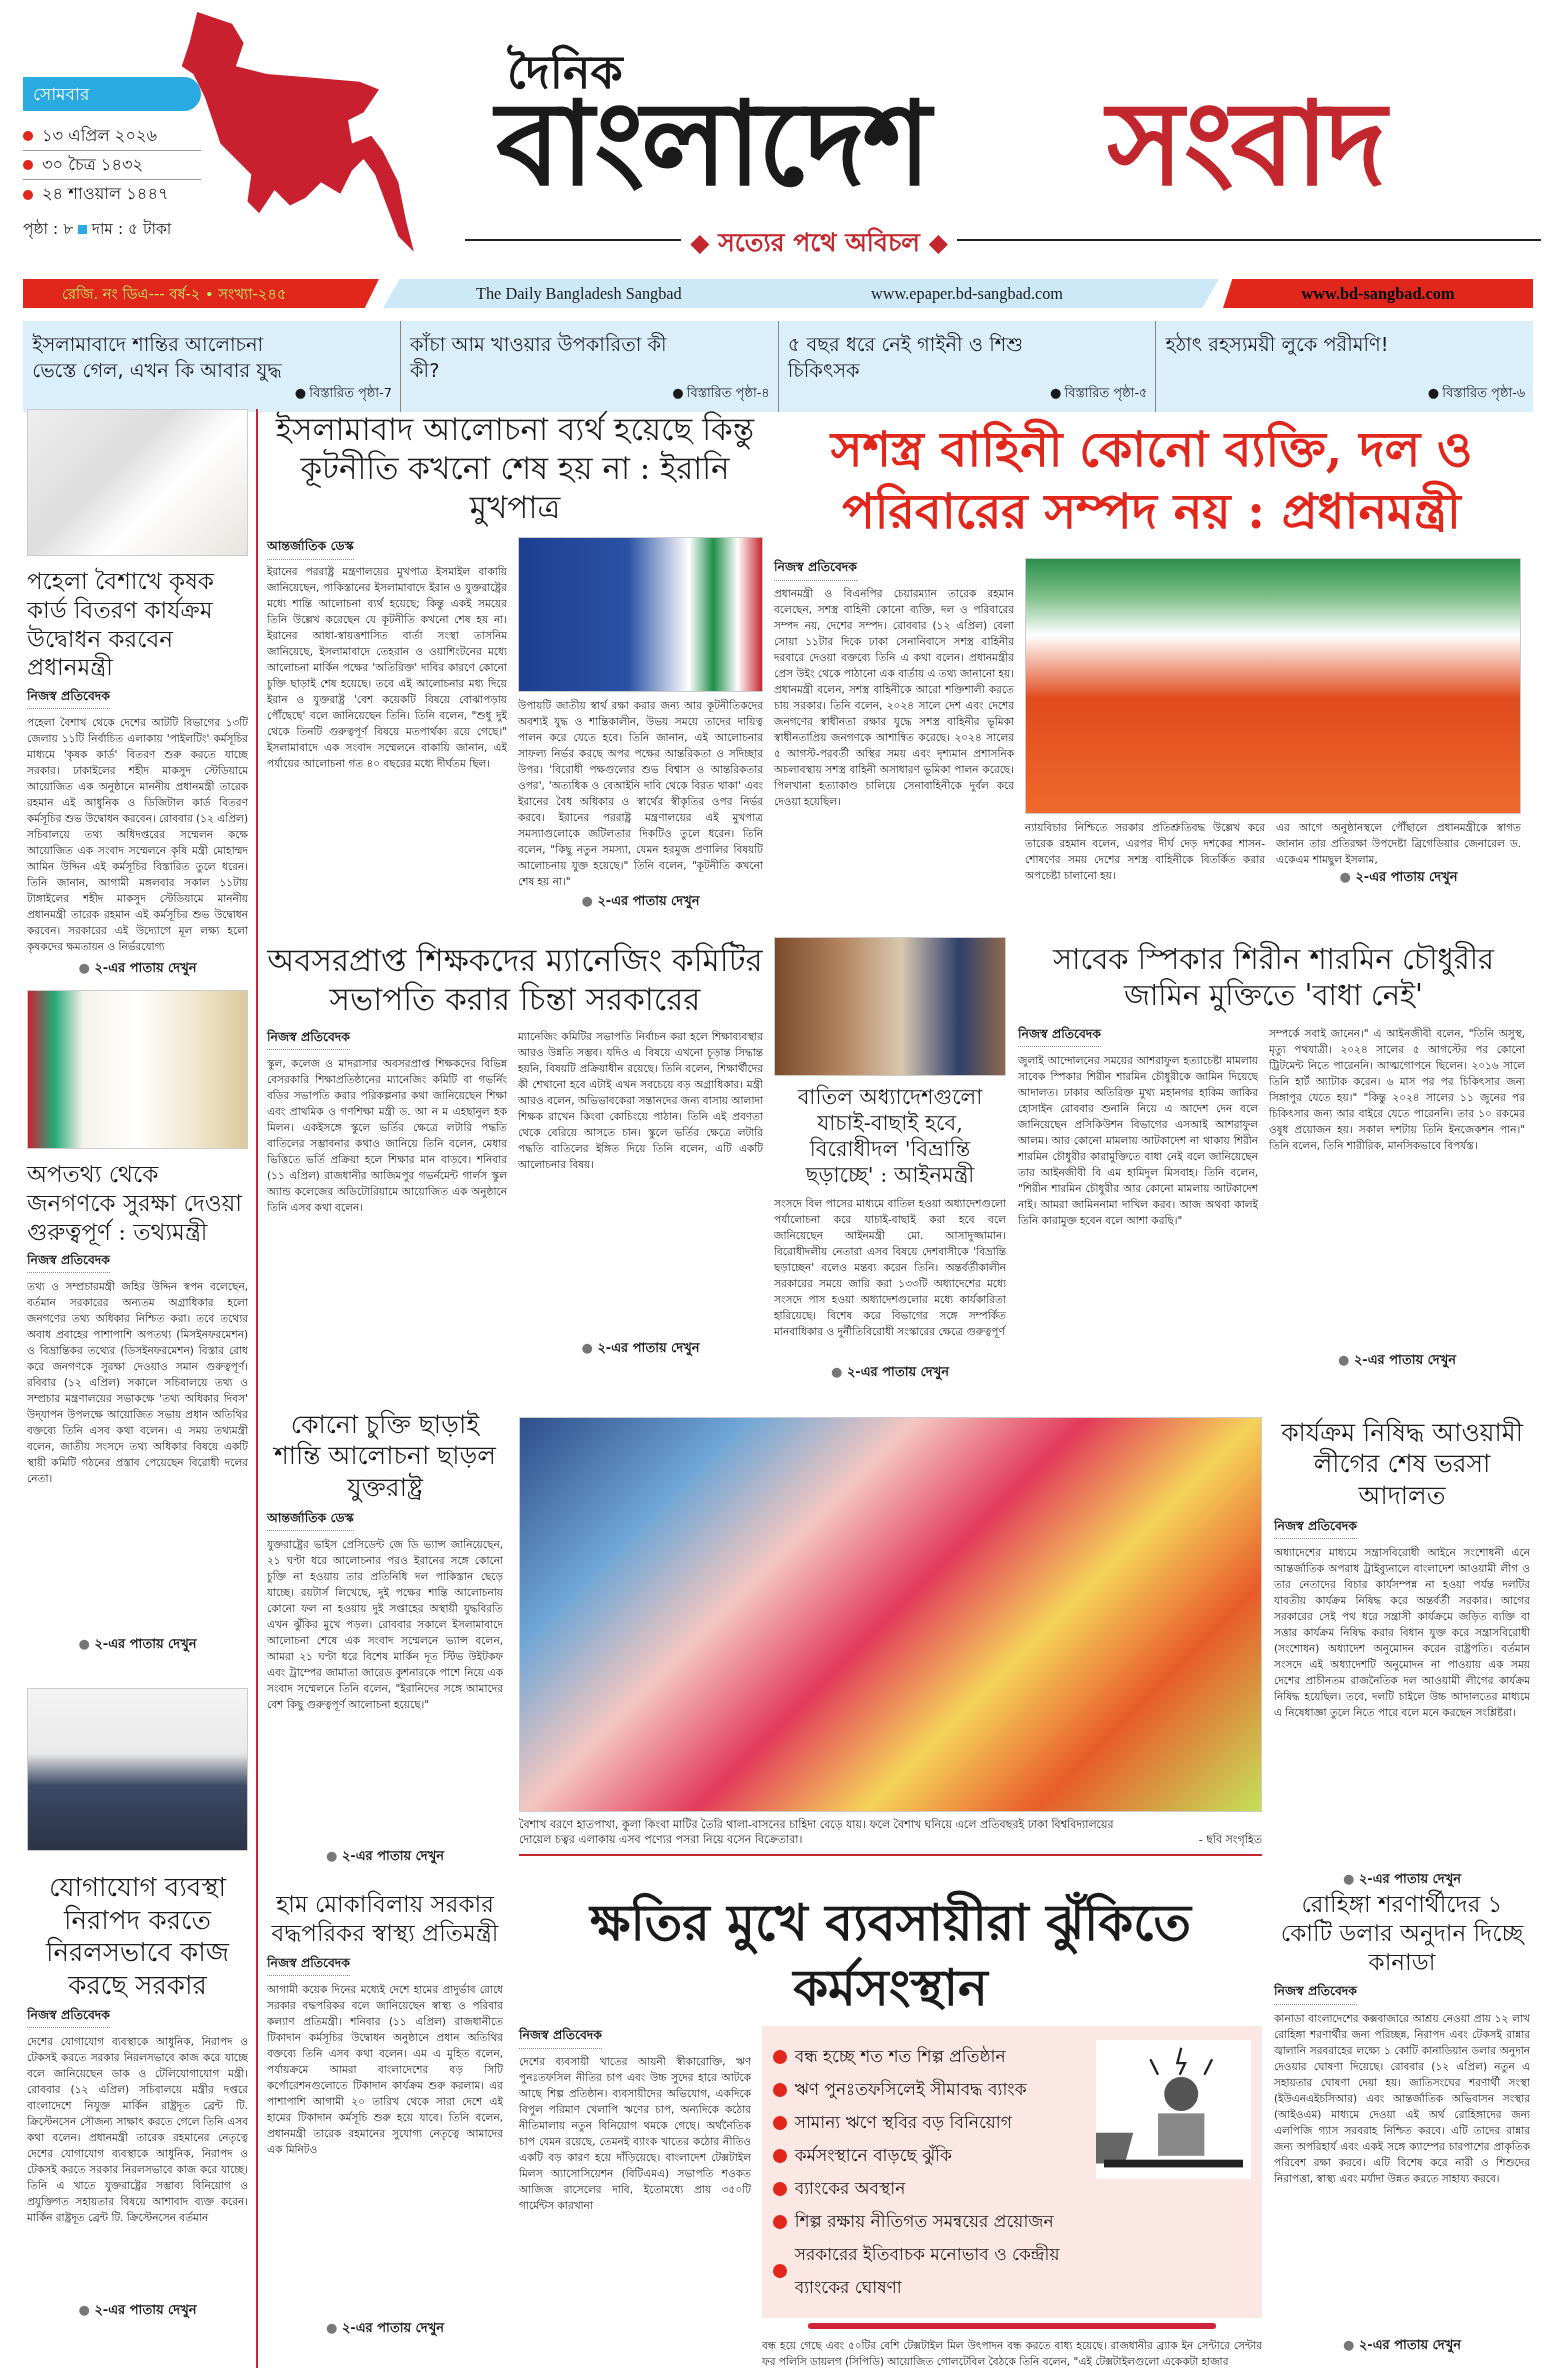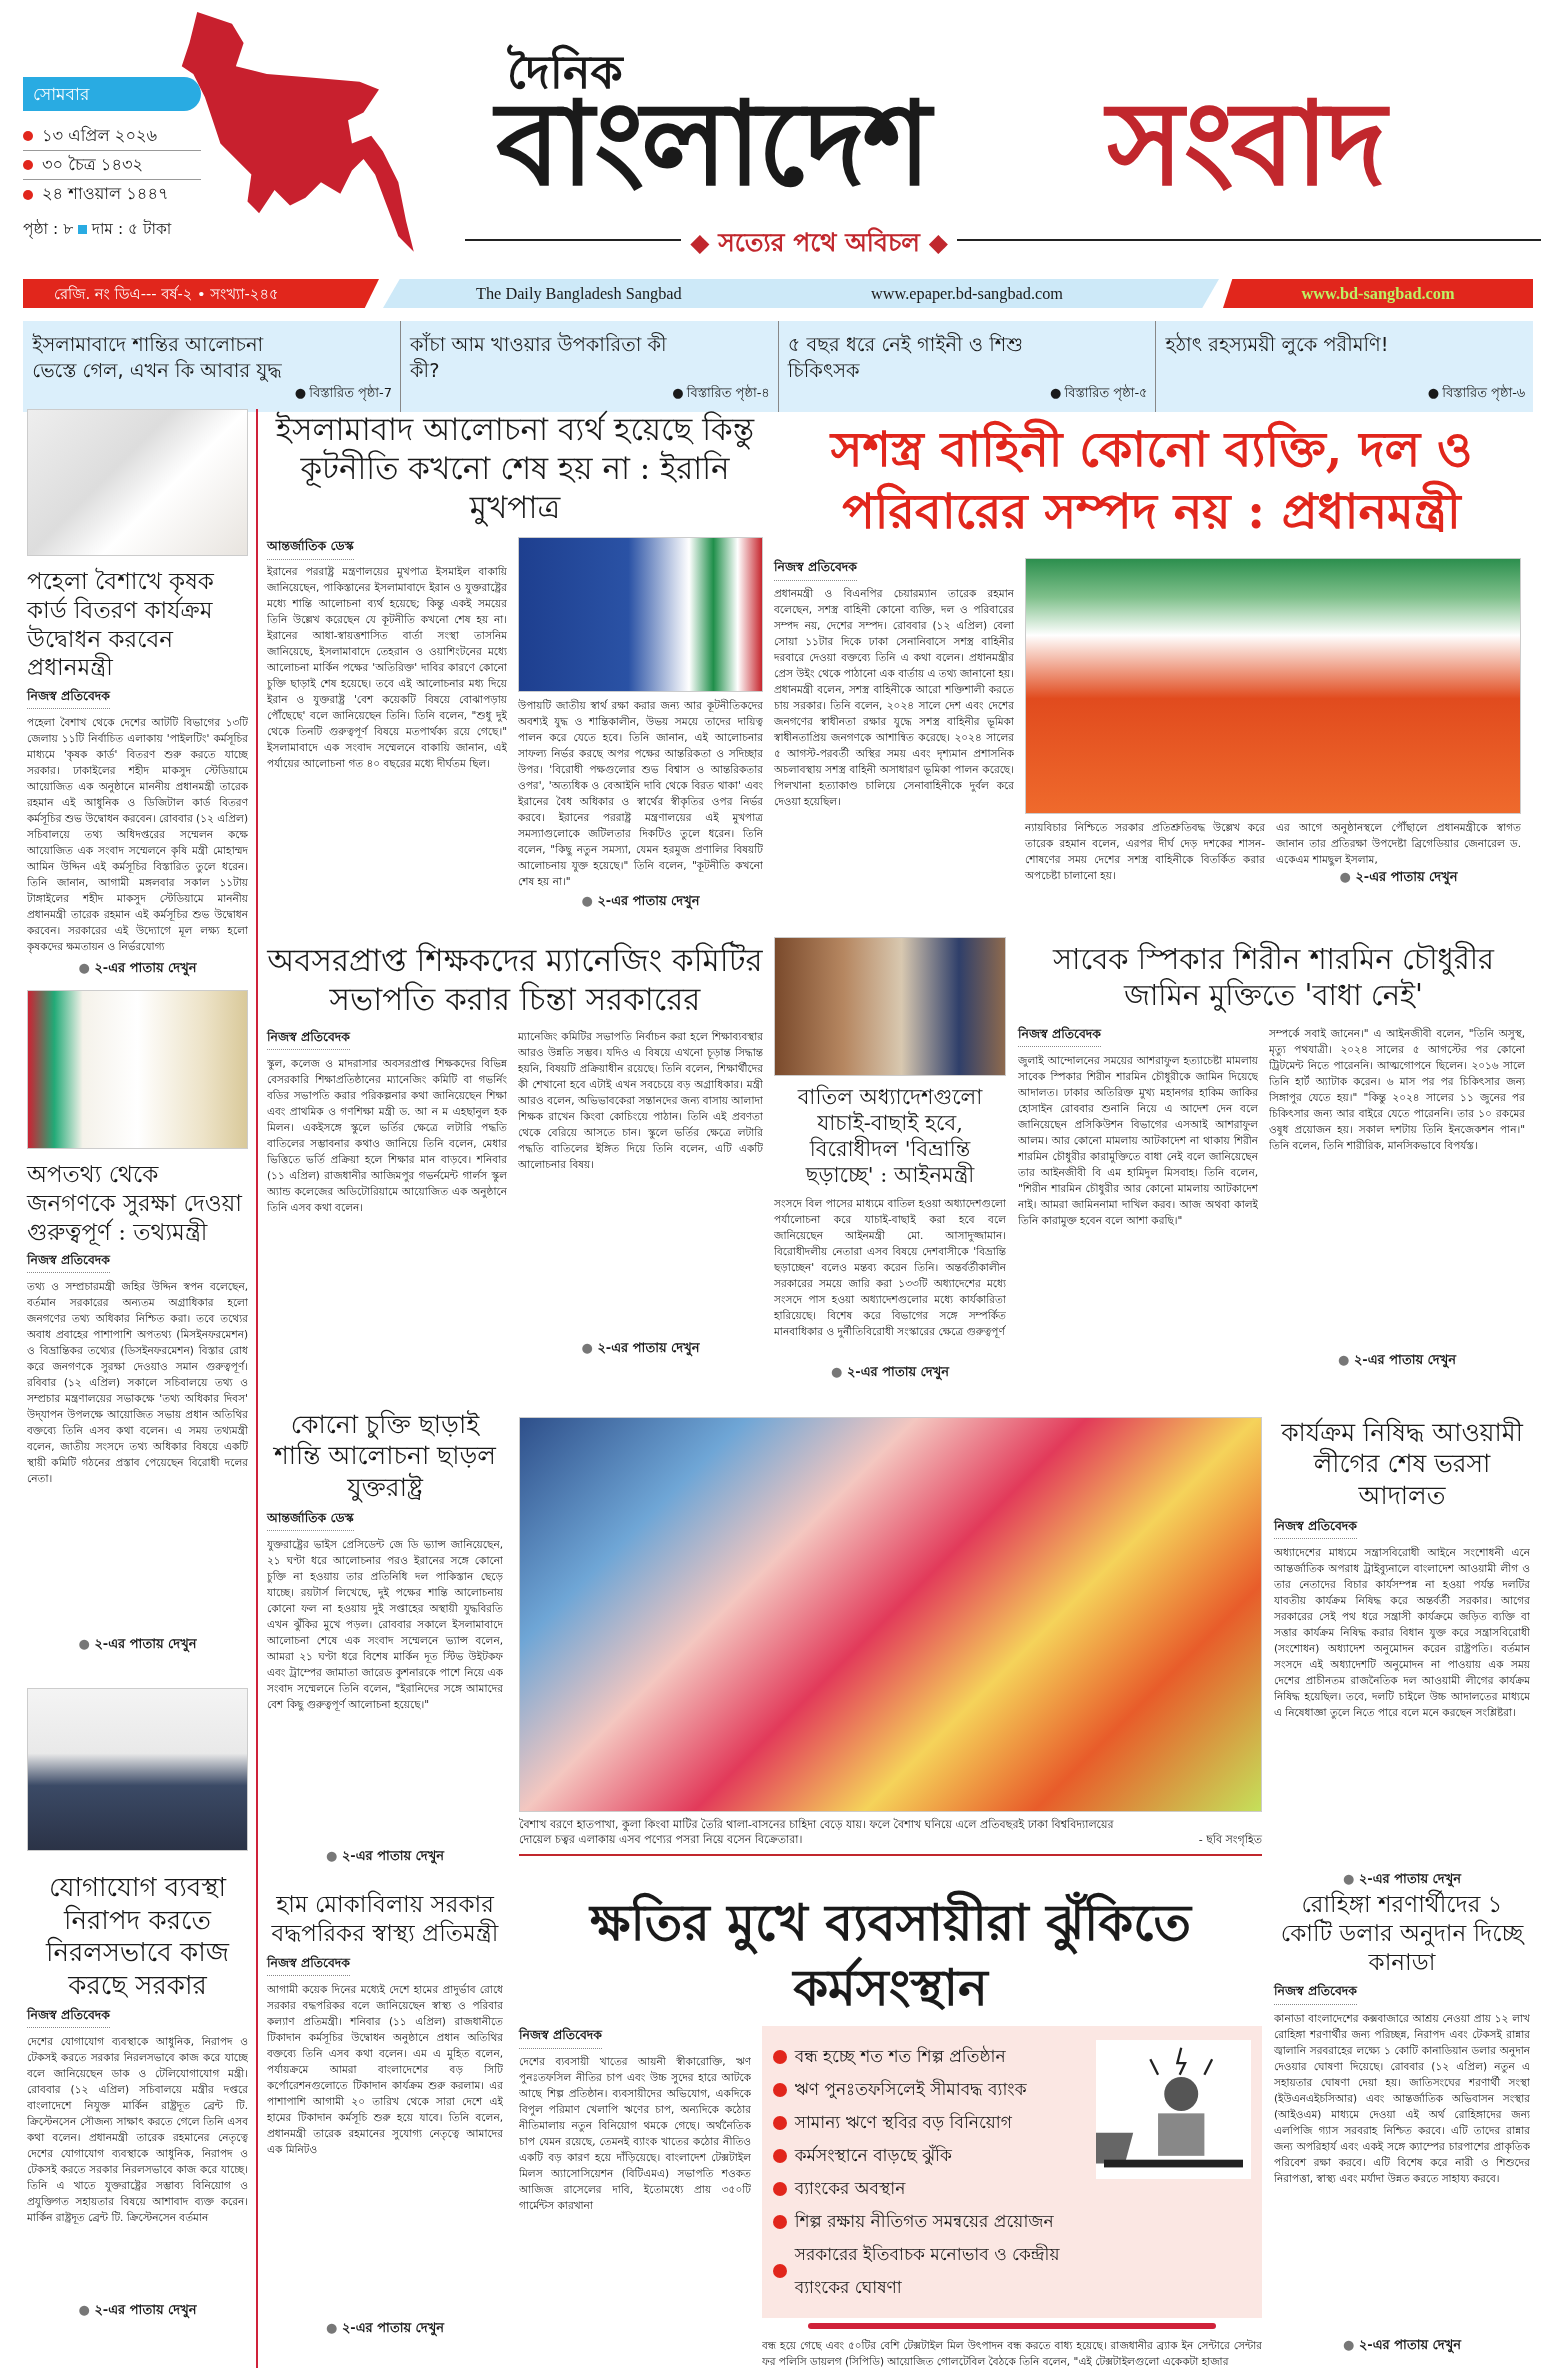"রেজি. নং ডিএ--- বর্ষ-২ •" .strip-left { color: #ffffff -> #bef264; padding-left: 31px -> 39px }
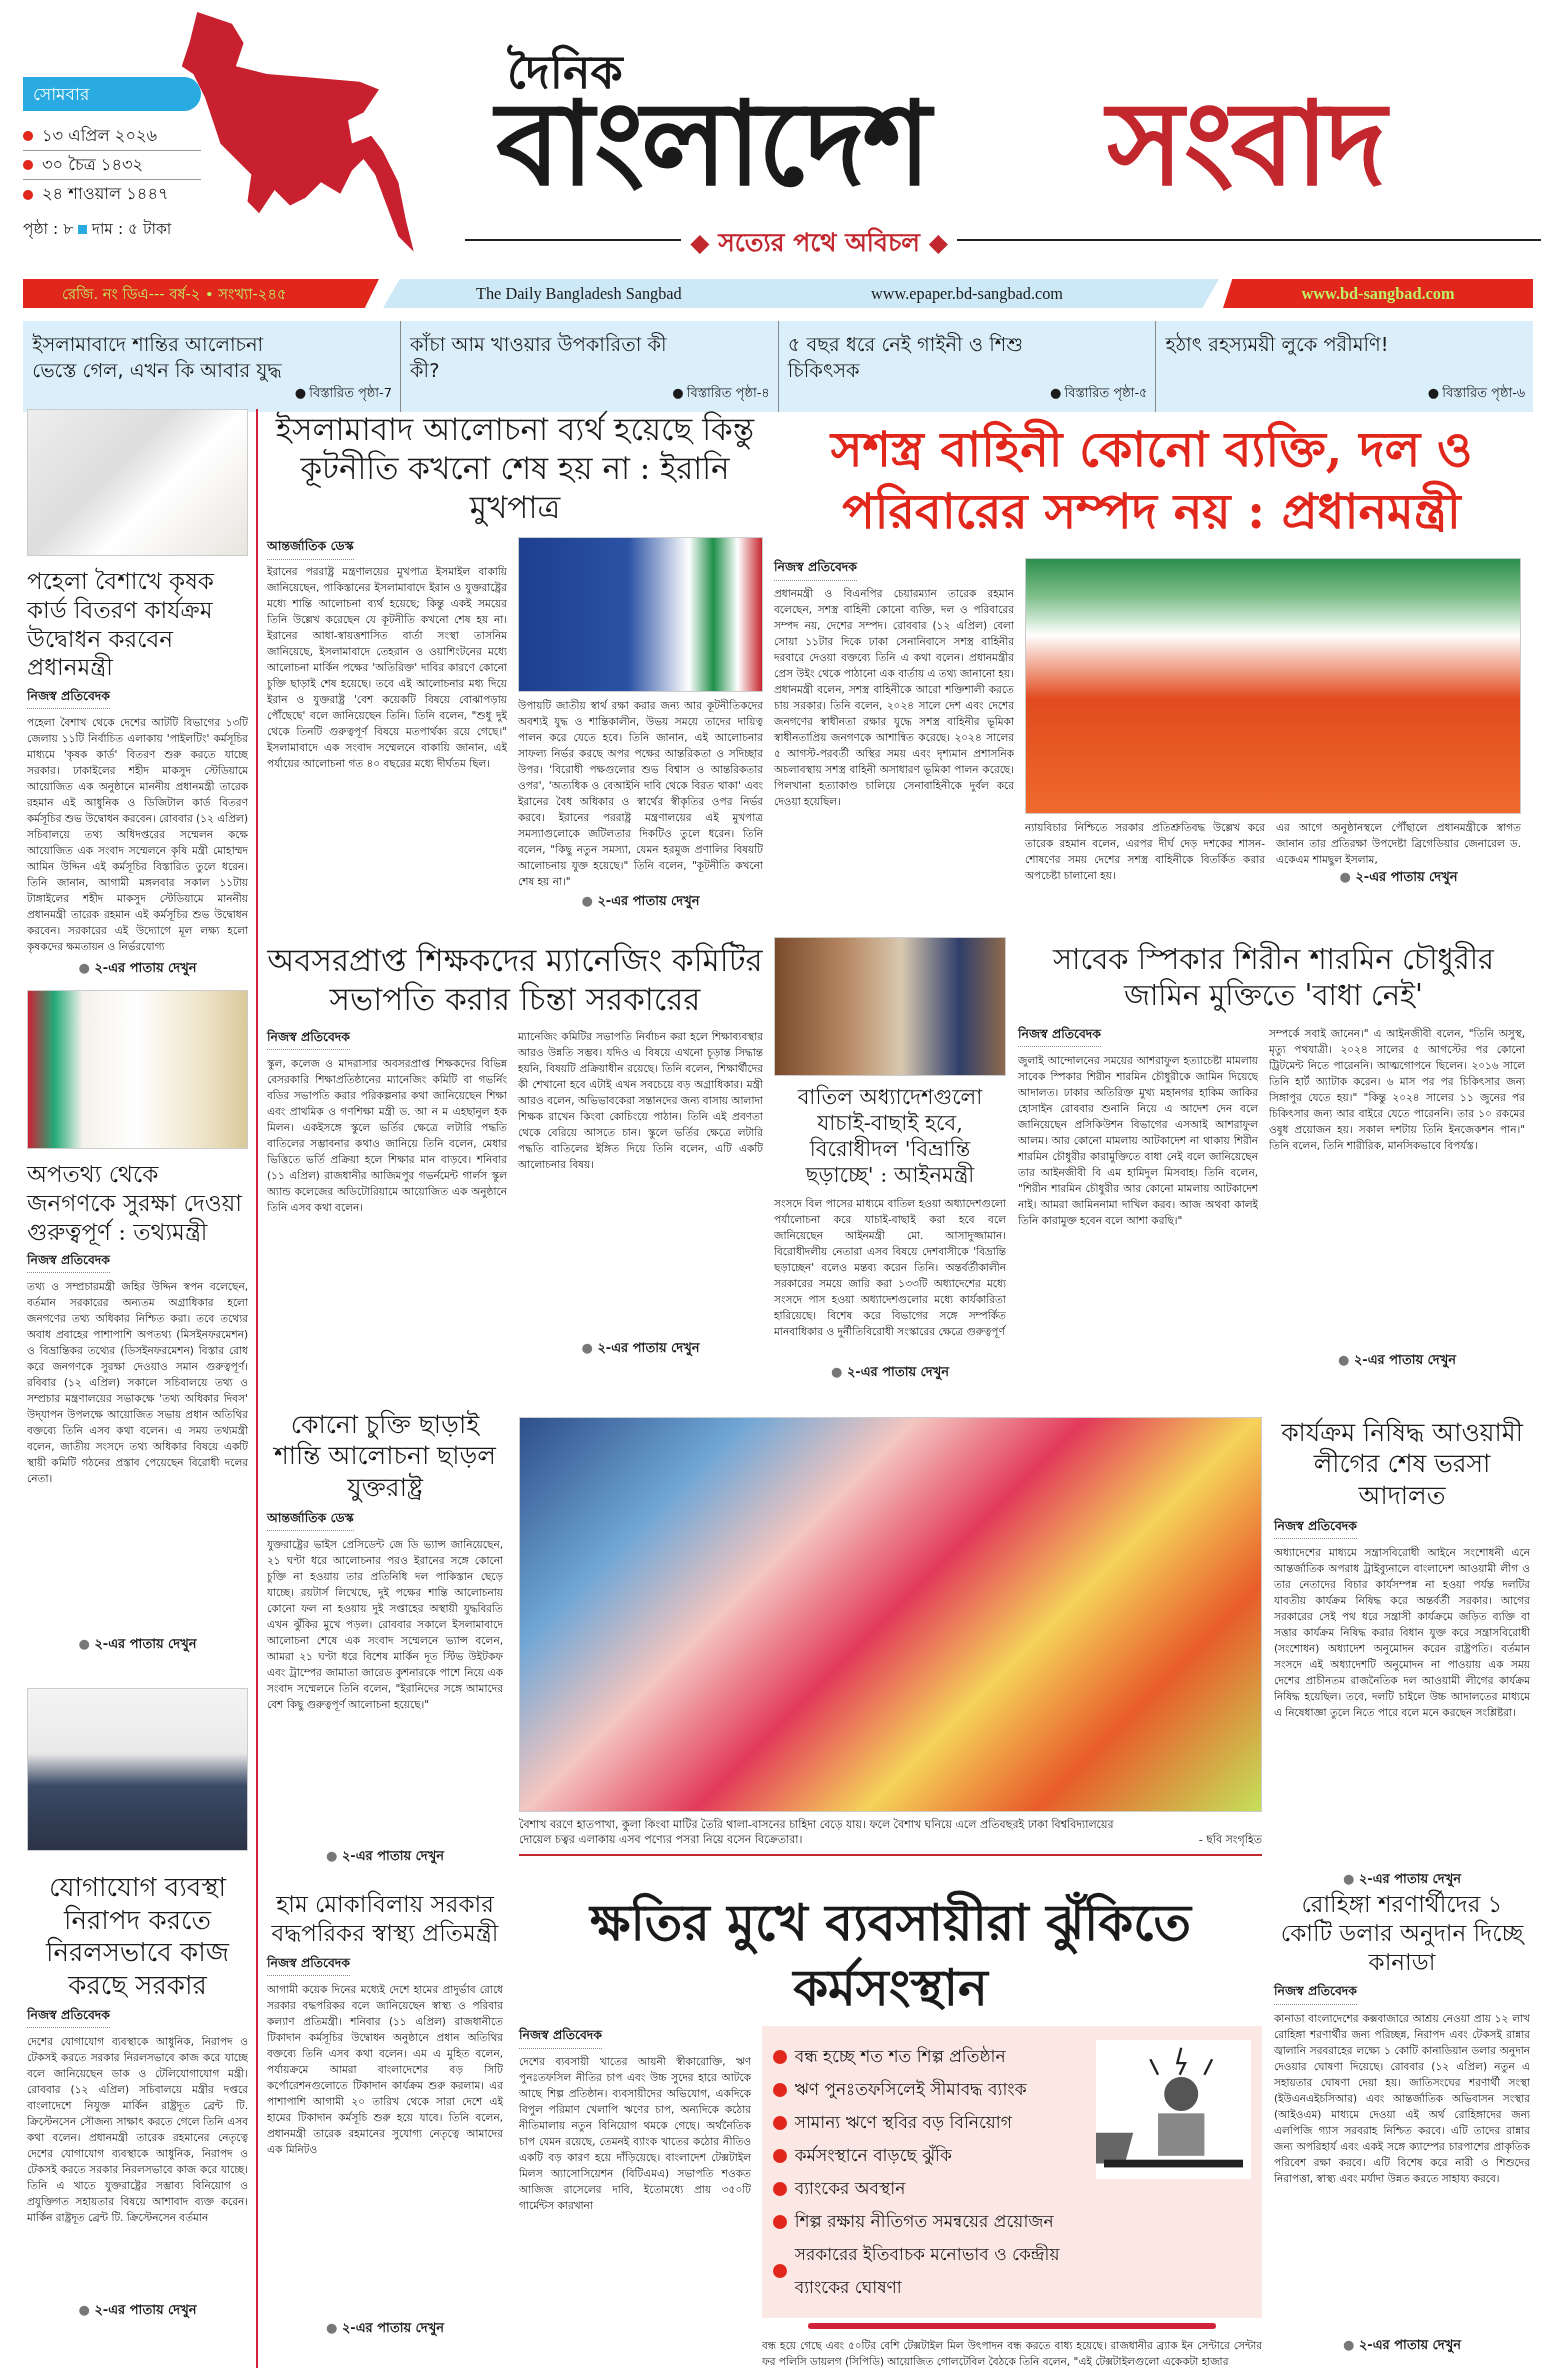"www.bd-sangbad.com" .strip-right { color: #bef264 -> #000000 }
